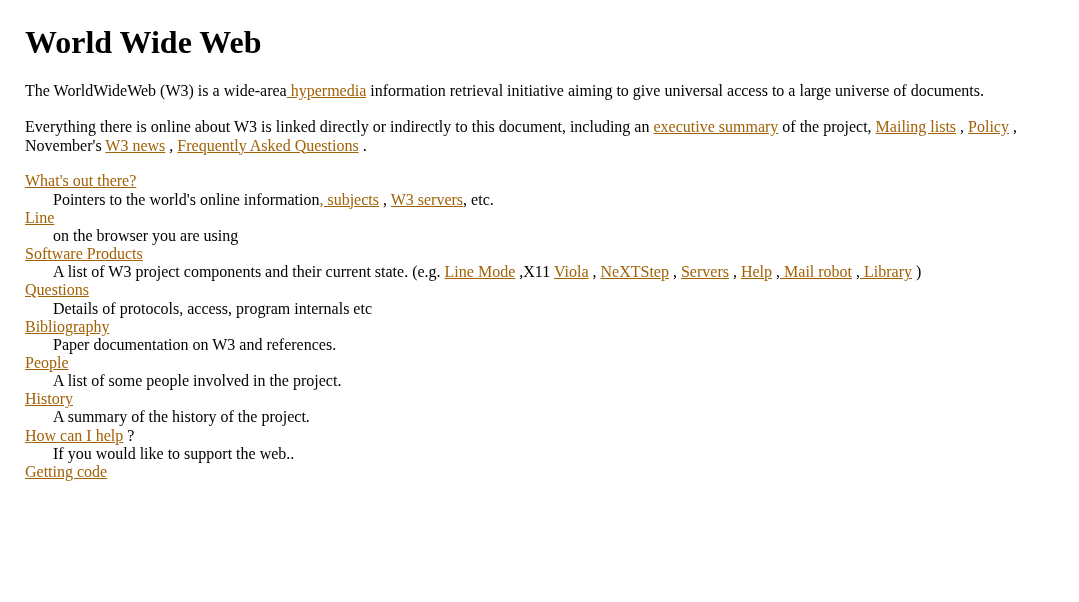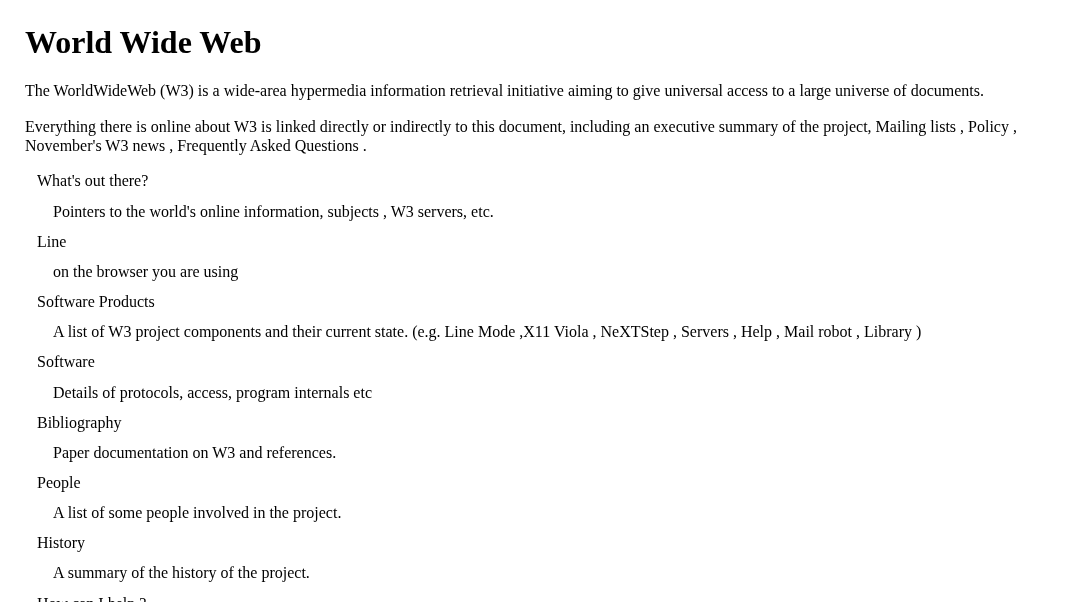"hypermedia" a.link { color: #000000 -> #a16207; text-decoration: none -> underline }
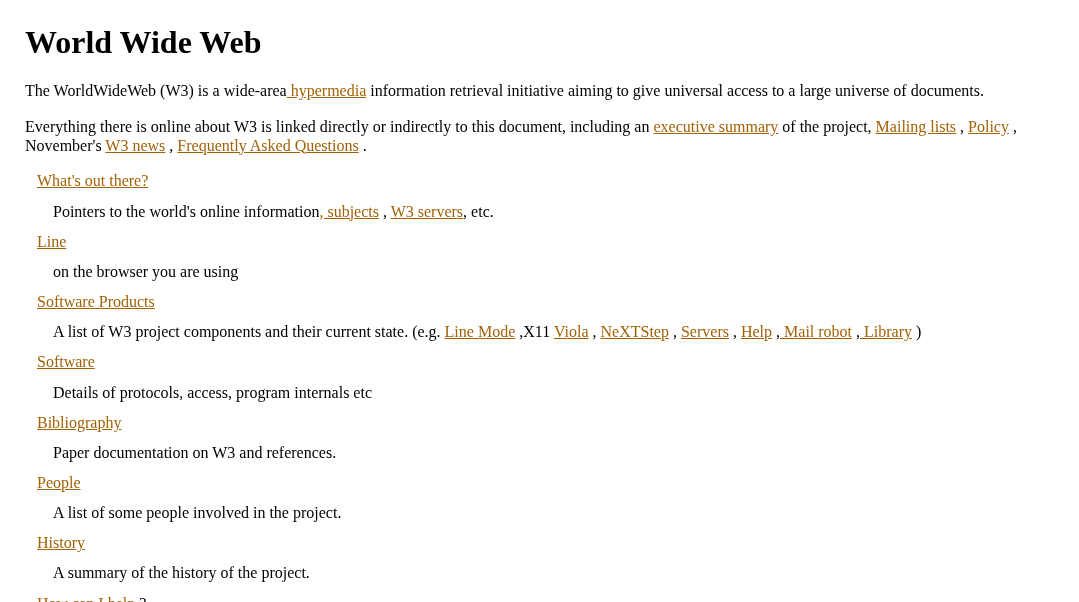"What's out there?" dl.def-list dt { margin: 12px -> 0 }
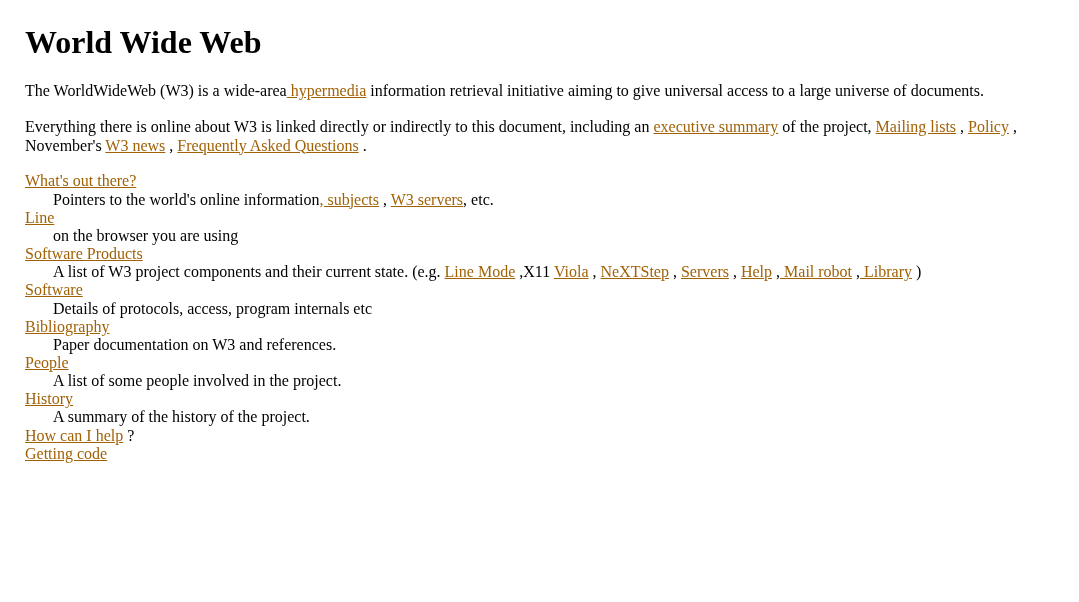"Software" a.link { text: Software -> Questions }
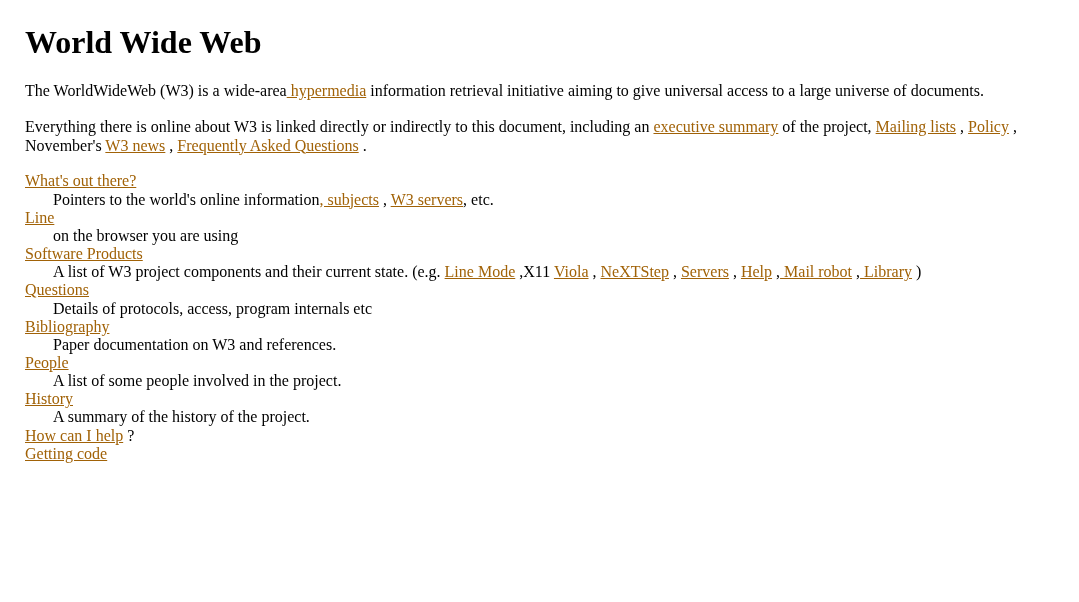"If you would like to" dd { html: none -> <dd>If you would like to support the web..</dd> }
